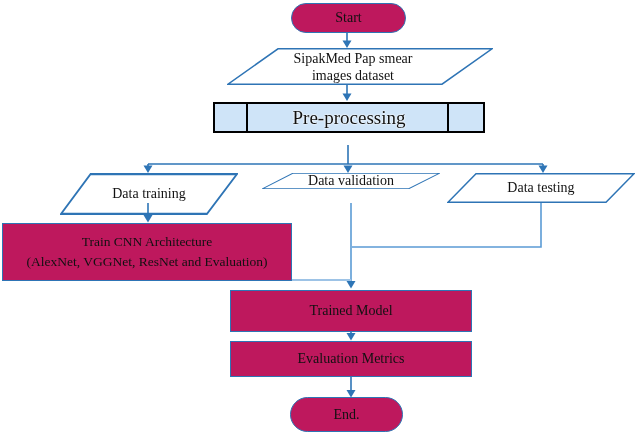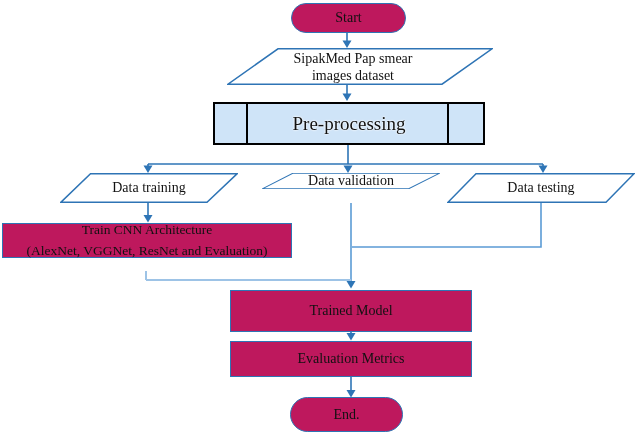"Pre-processing" #preprocess { height: 43px -> 31px }
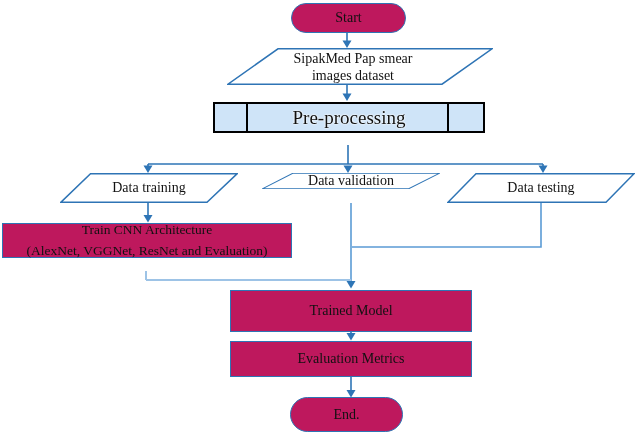"Data training" #training { height: 30px -> 42px }
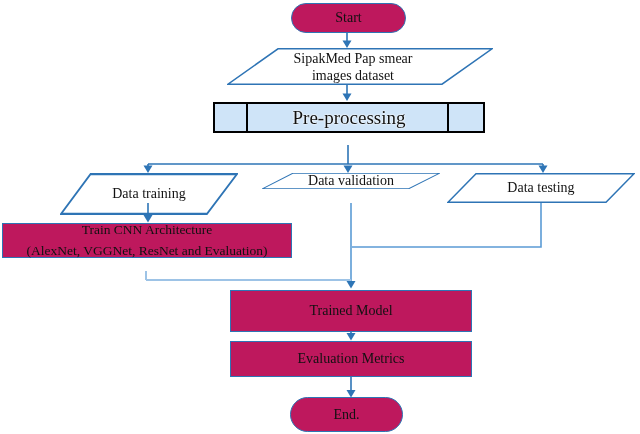"Train CNN Architecture" #cnn { height: 35px -> 58px }
